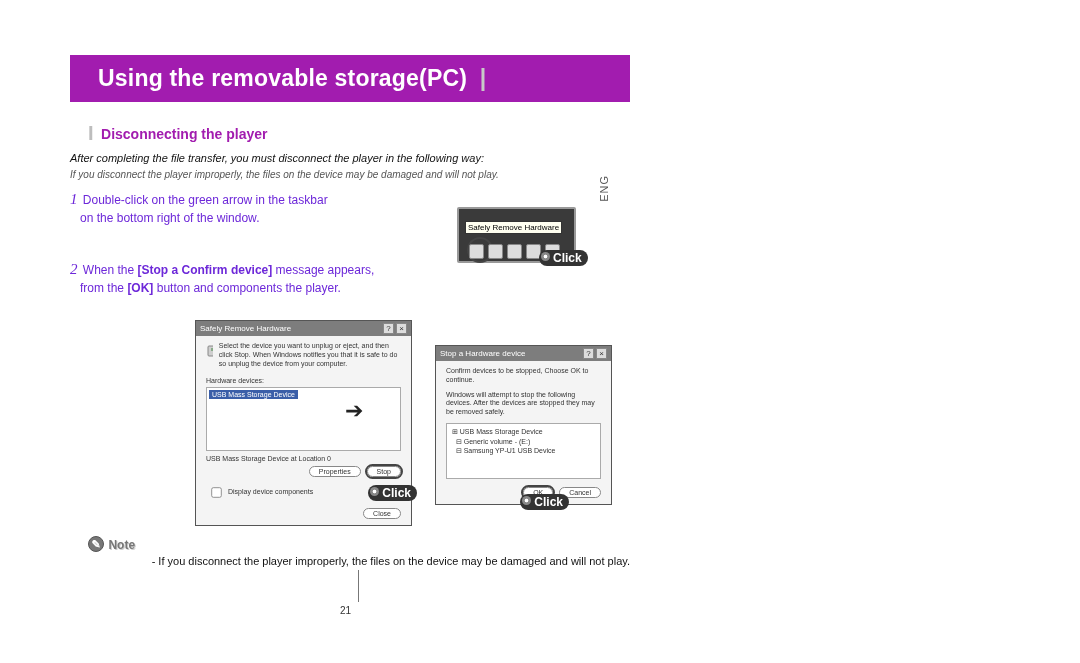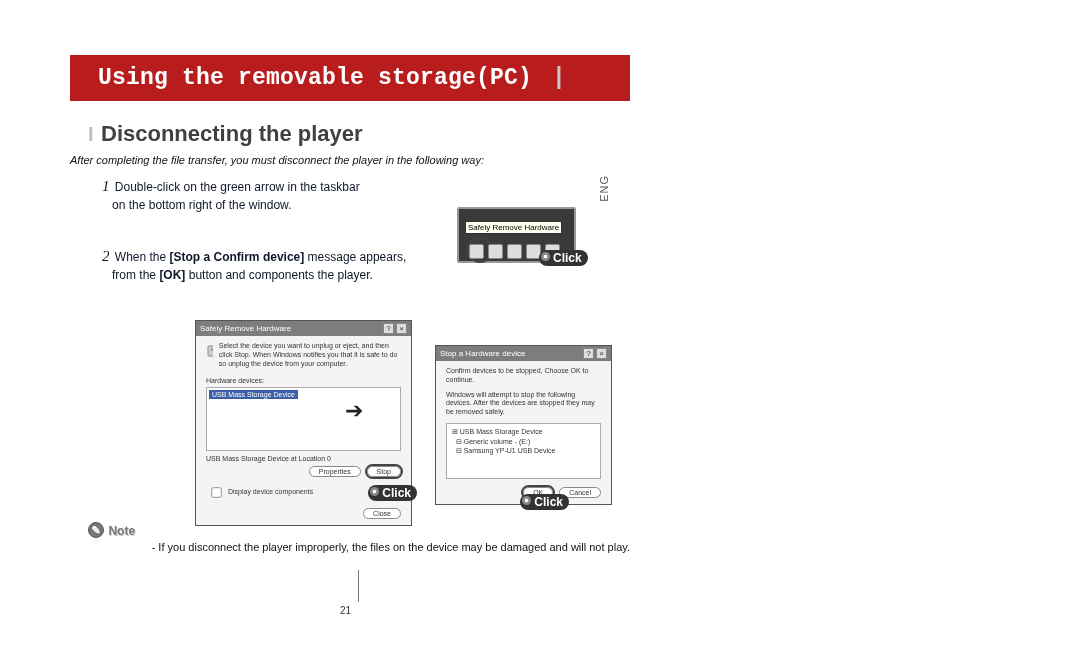"Using the removable storage(PC) |" .title-bar { background: #b91c1c -> #a21caf; font-family: Liberation Mono, monospace -> none }
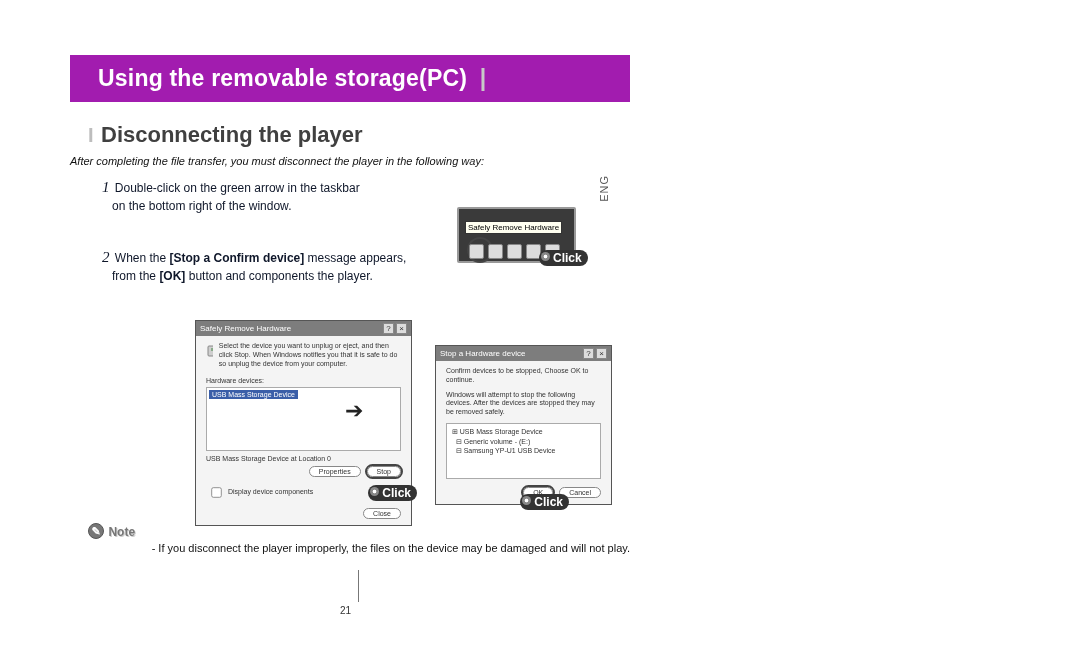"Disconnecting the player" .section-title h2 { color: #404040 -> #a21caf; font-size: 22px -> 14px }
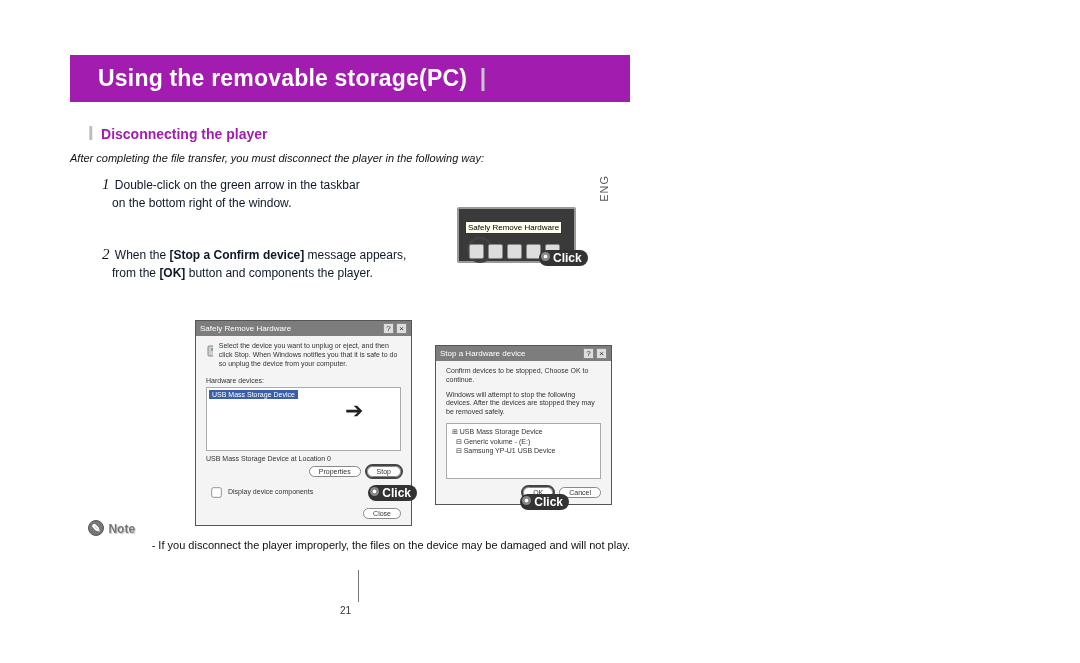"If you disconnect the player" span.warn { html: none -> <span>If you disconnect the player improperly, the files on the device may be damaged and will not play.</span> }
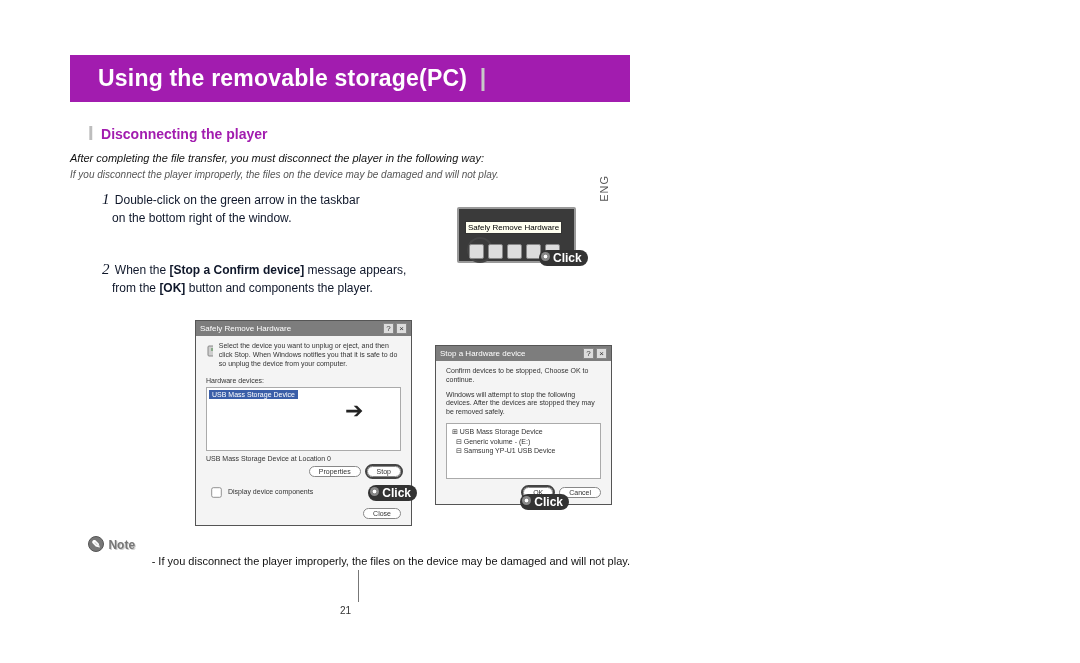"1 Double-click on the green" .step { color: #0f172a -> #6d28d9; margin-left: 32px -> none }
